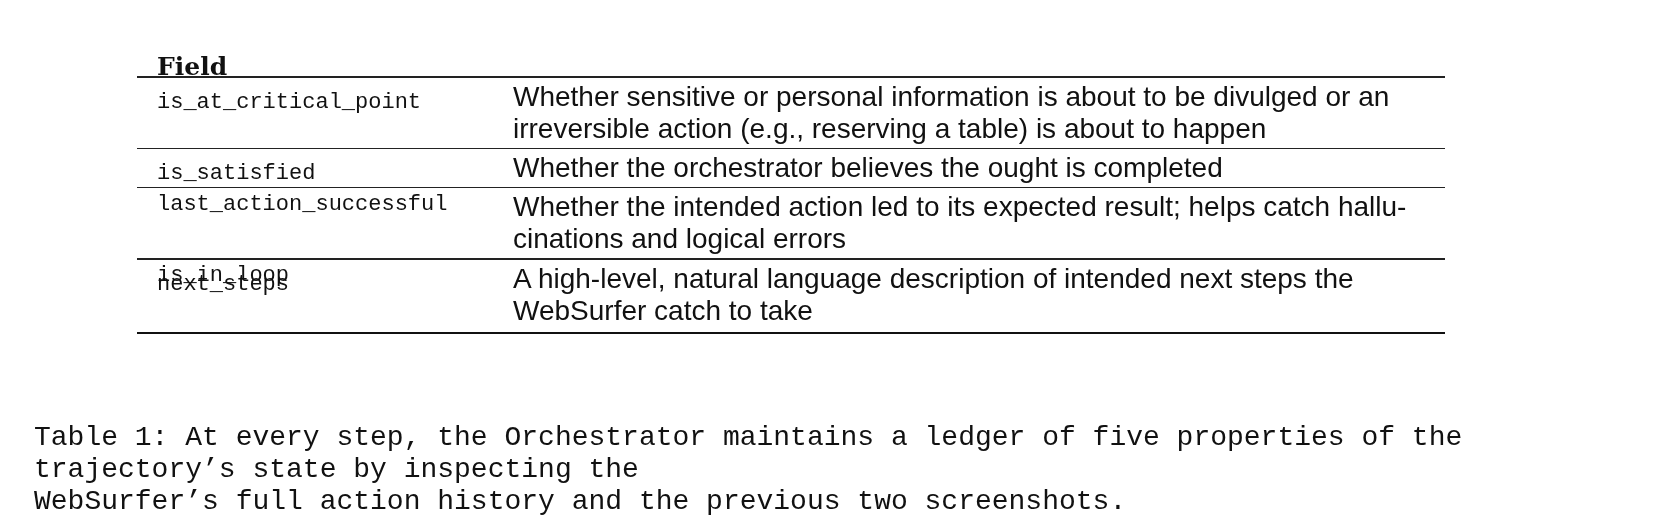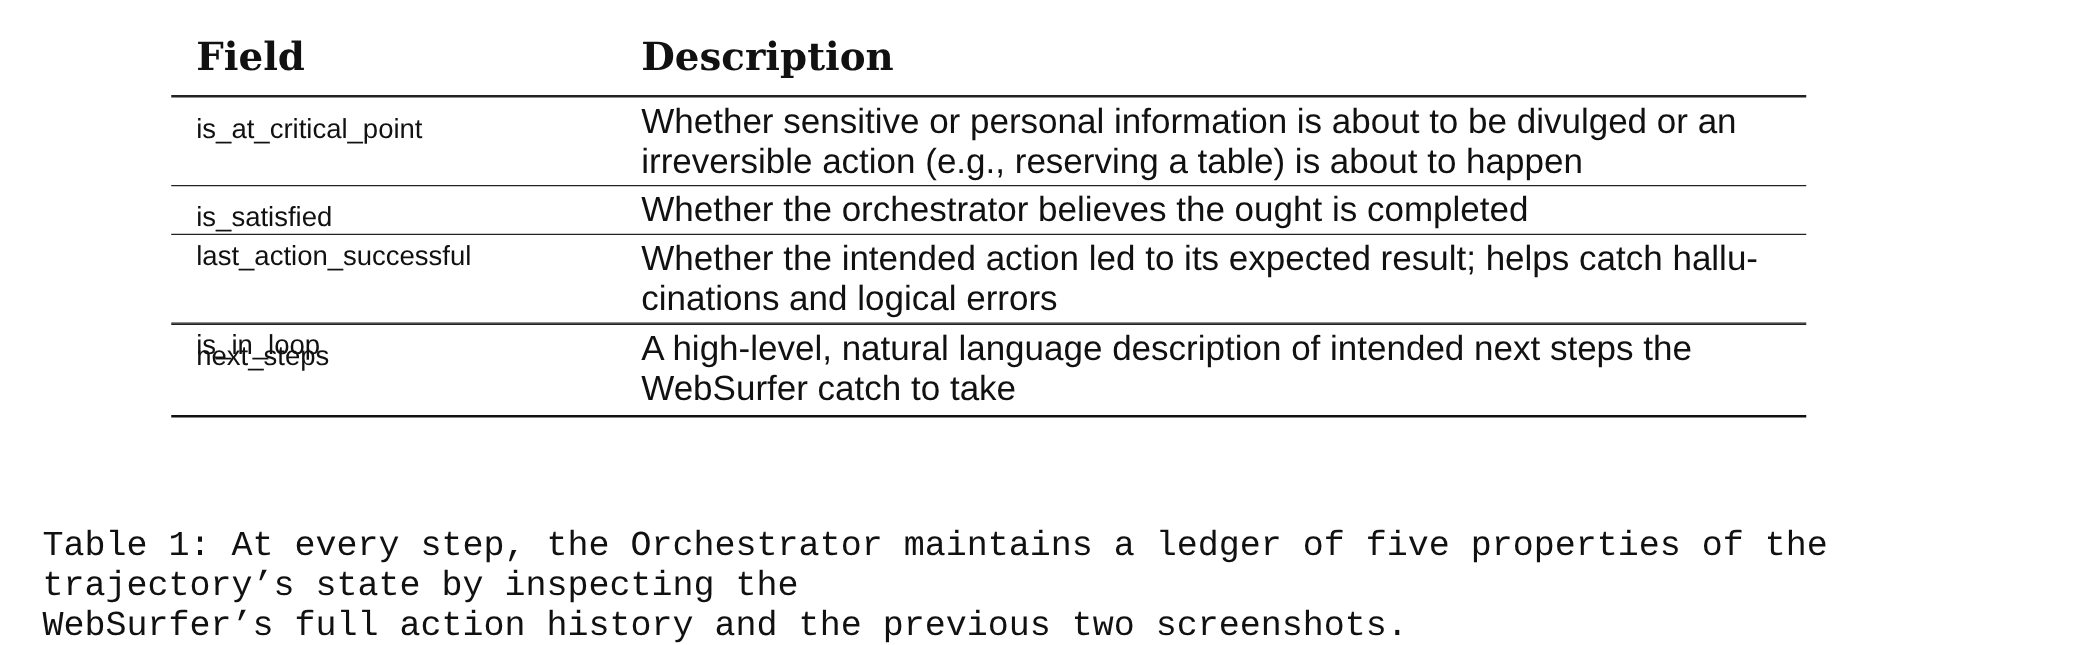"Field" .hdr span { font-size: 31px -> 25px; top: 4px -> 28px }
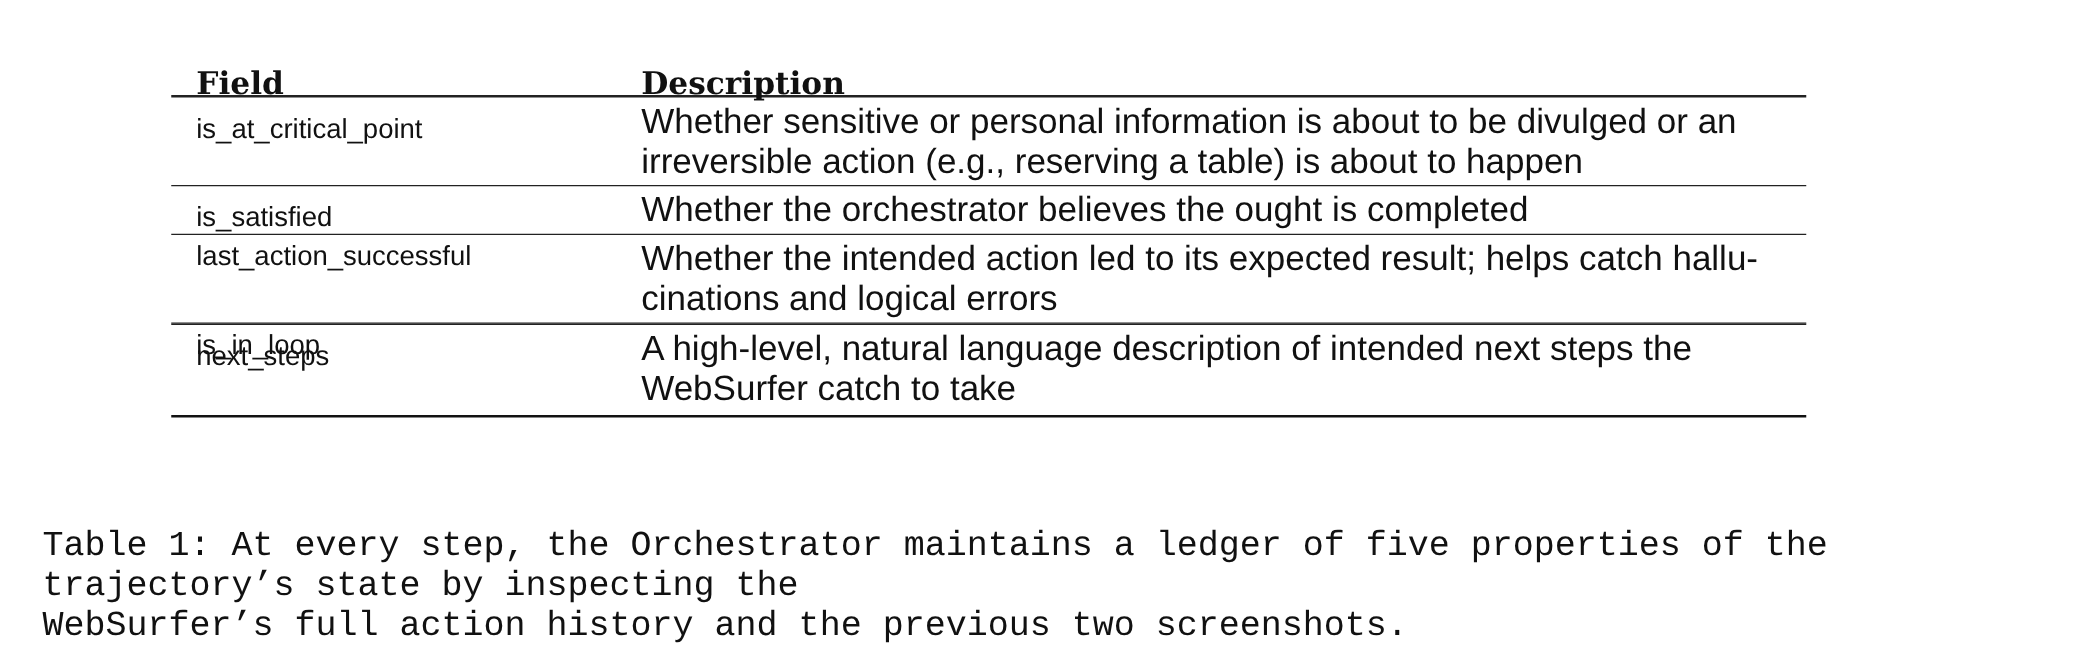"Description" span { html: <span>Description</span> -> none }
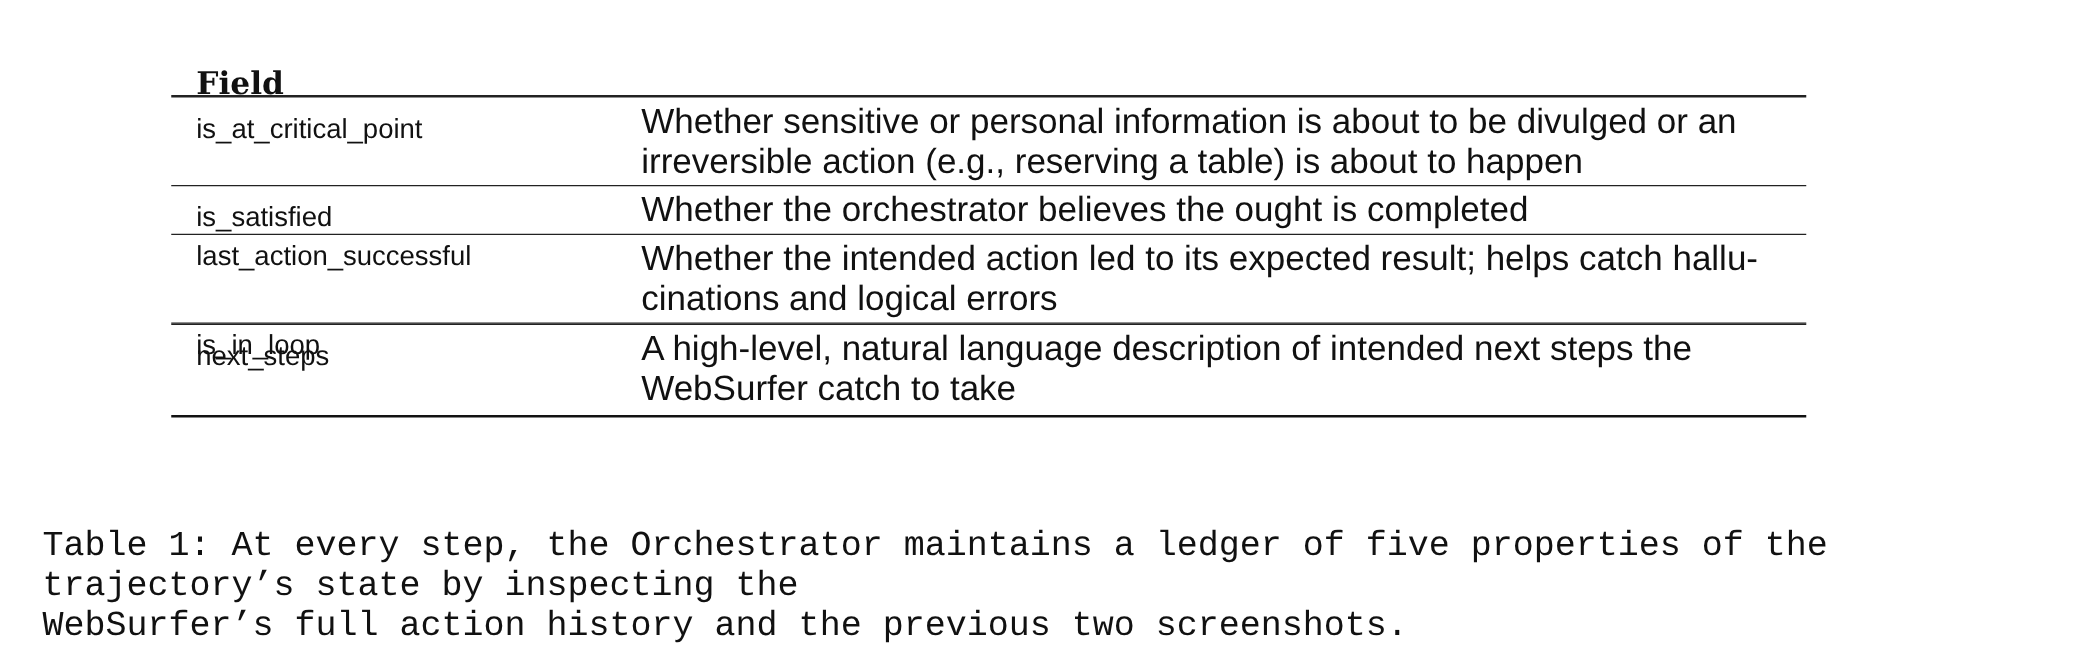"is_at_critical_point" .field { font-family: Liberation Sans, sans-serif -> Liberation Mono, monospace }
